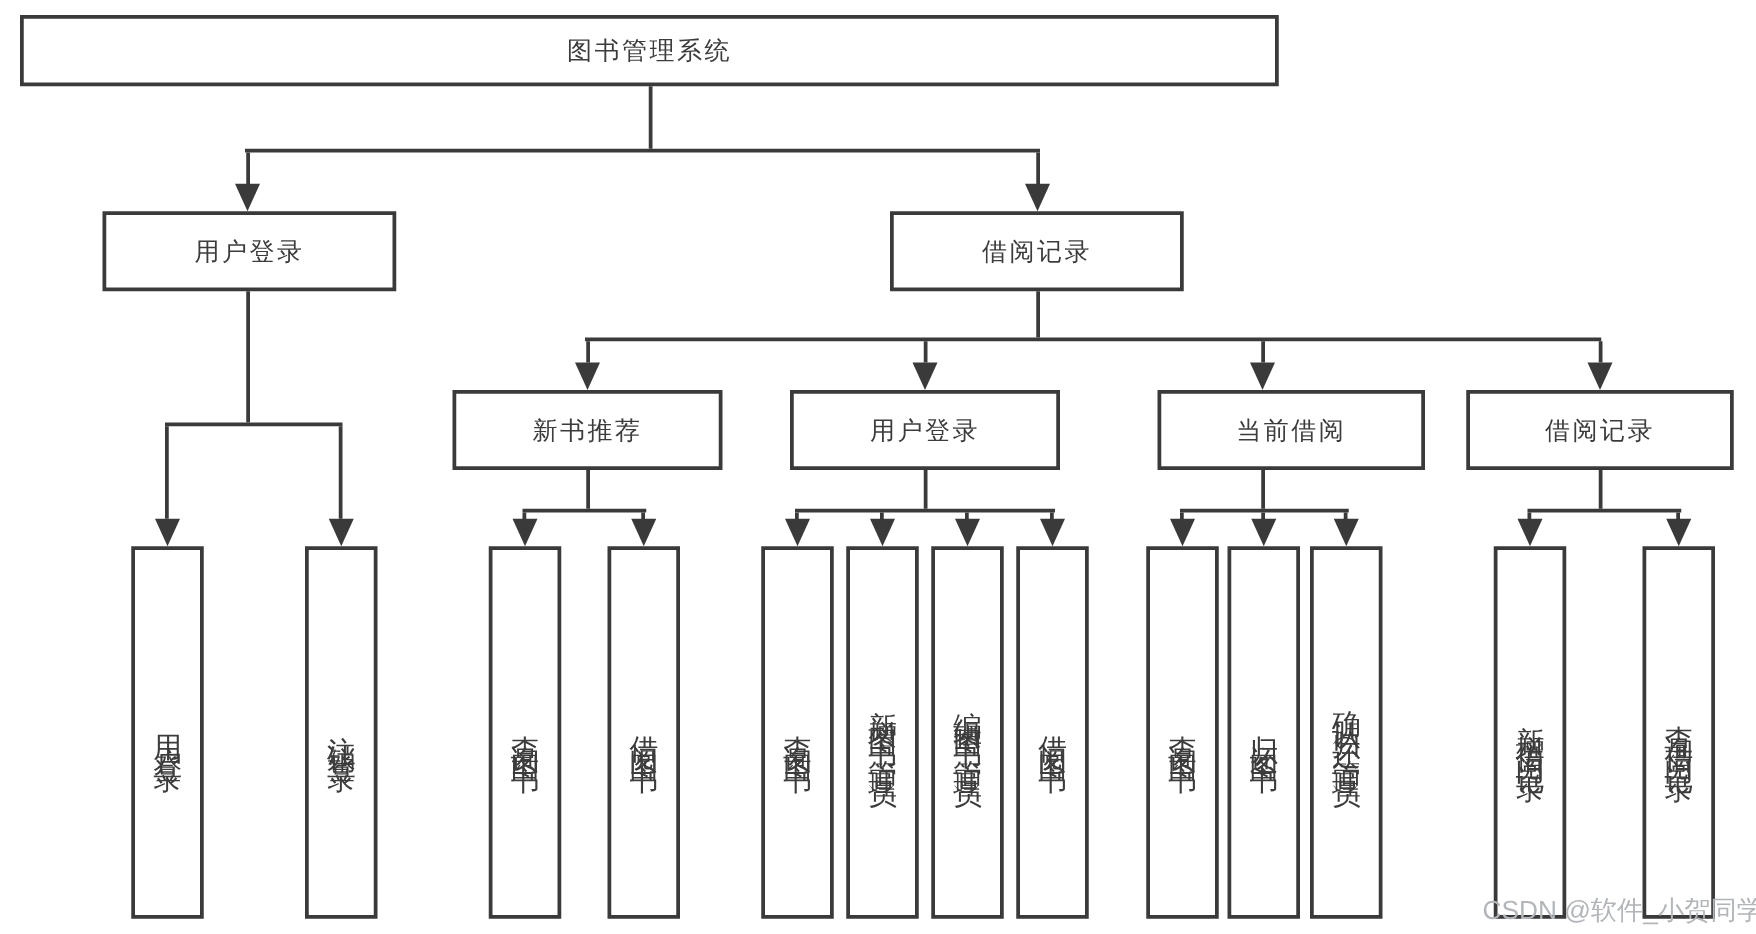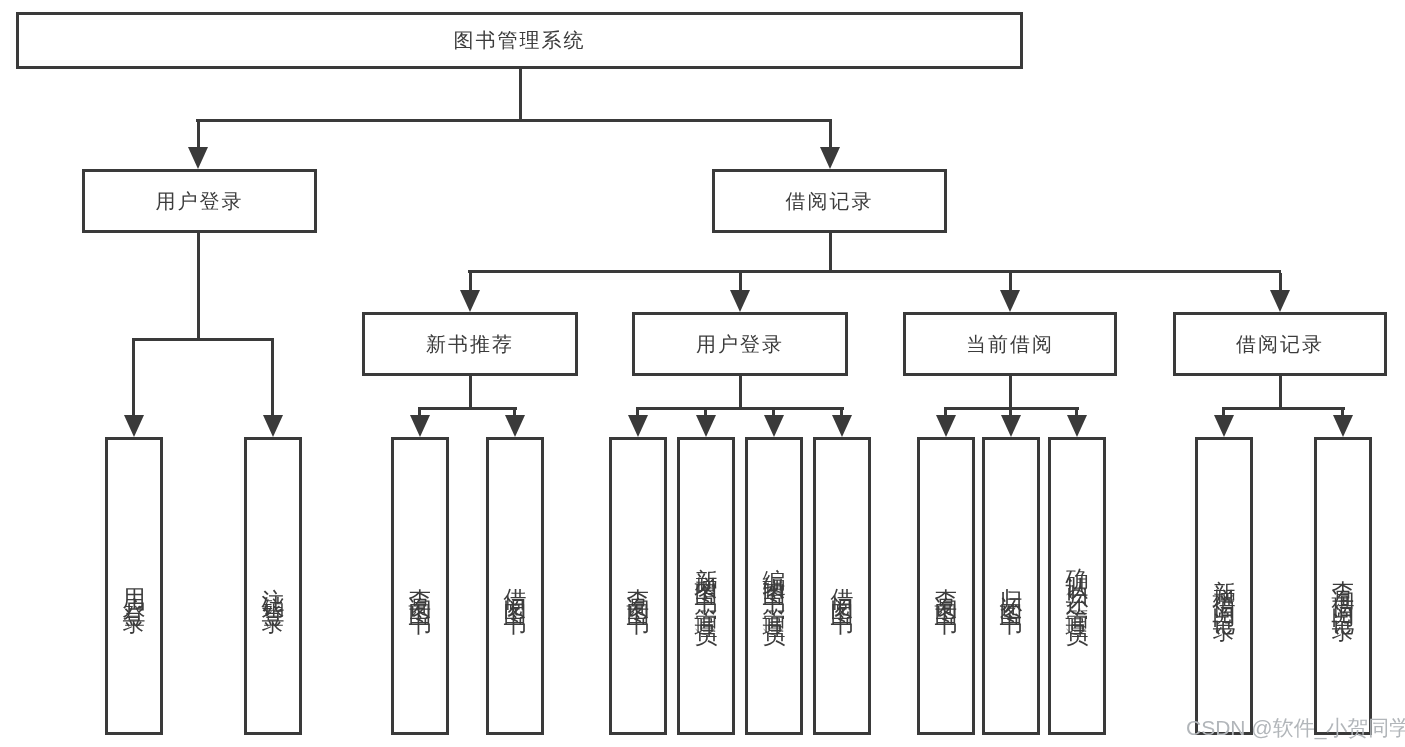"当前借阅" div.hbox { left: 903px -> 926px }
